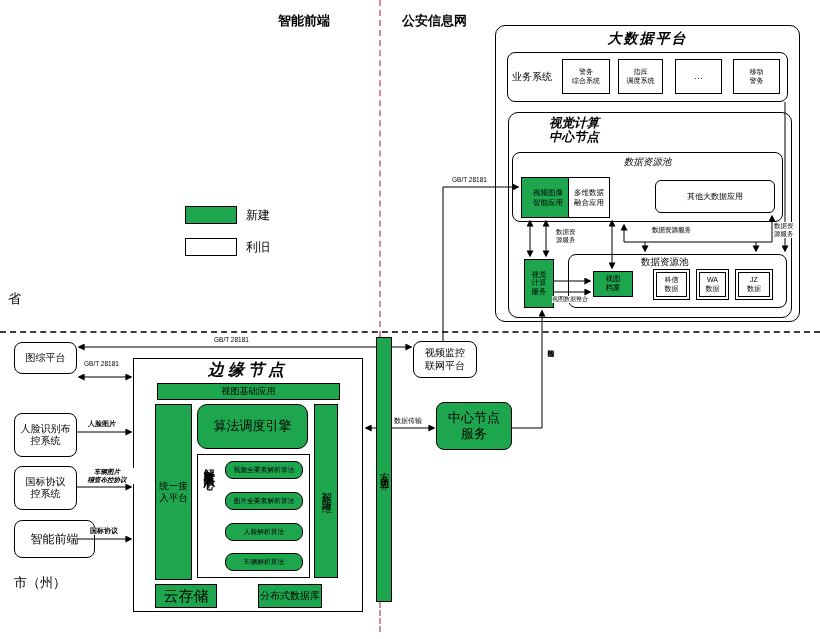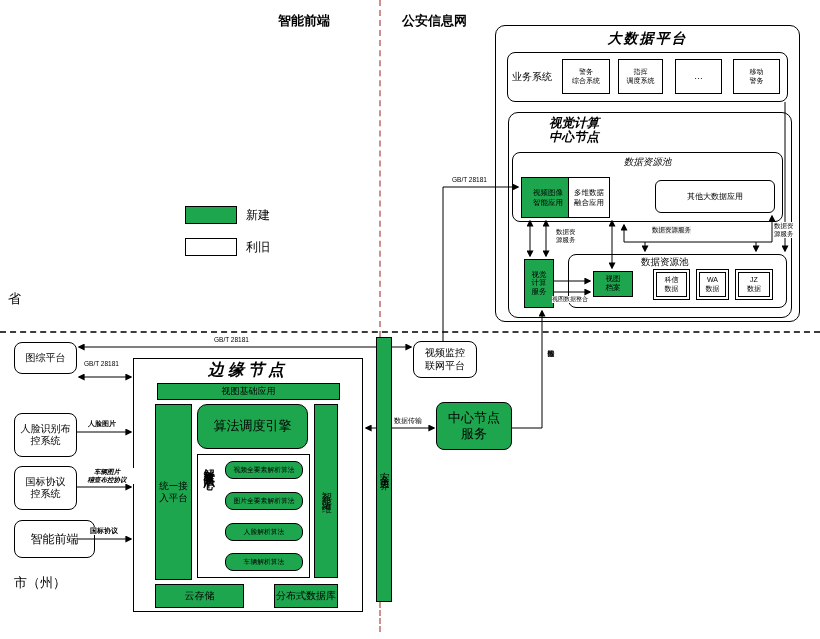"云存储" div.box { font-size: 10px -> 15px; width: 89px -> 62px }
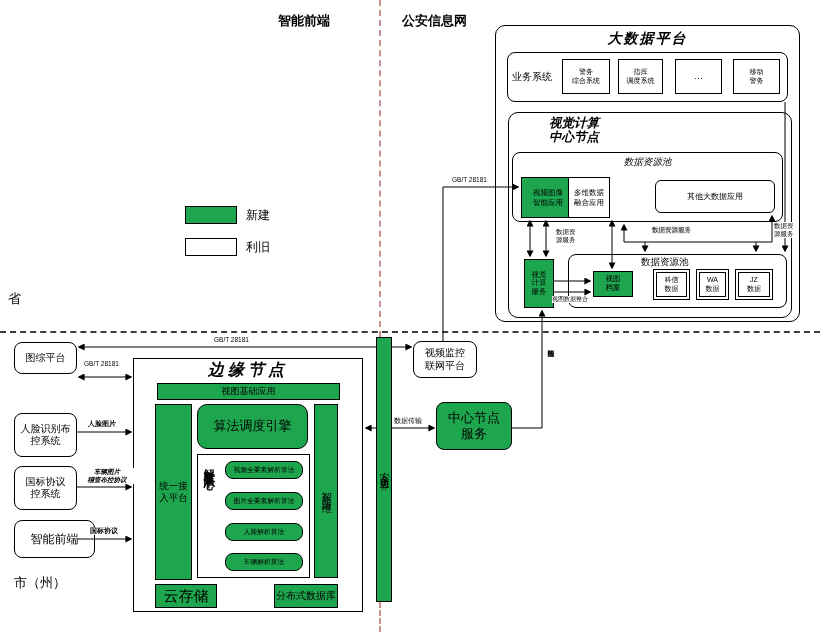"分布式数据库" div.box { margin-left: 16px -> none }
